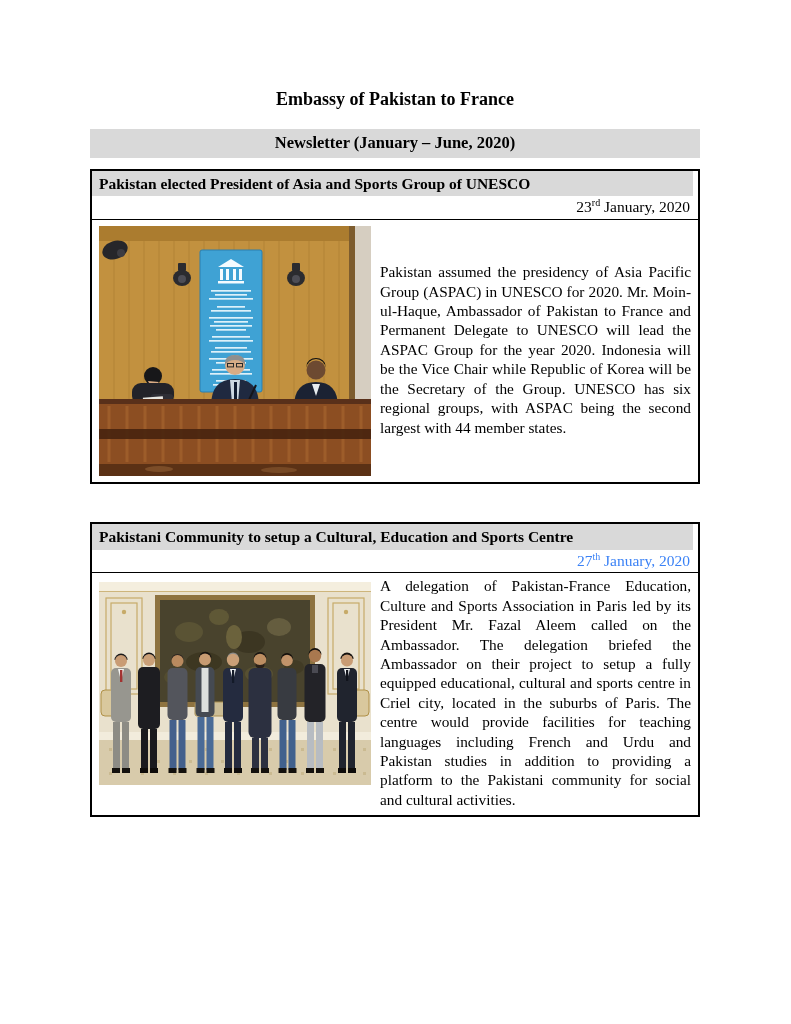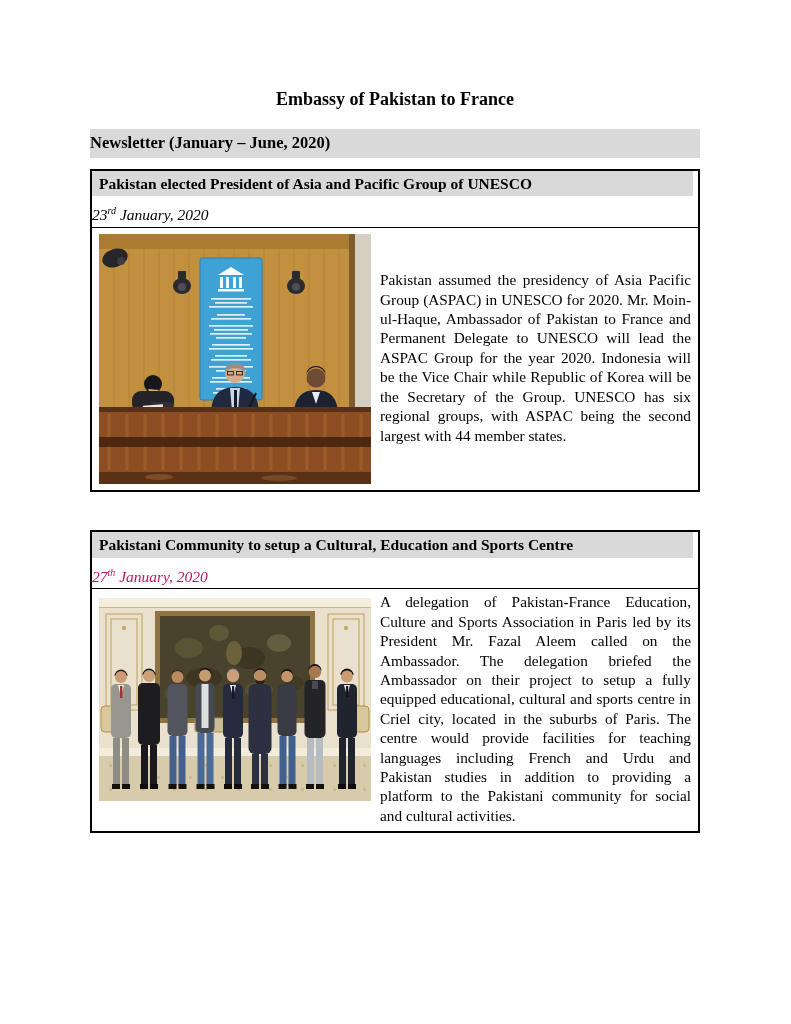"Newsletter (January – June, 2020)" .banner { text-align: left -> center }
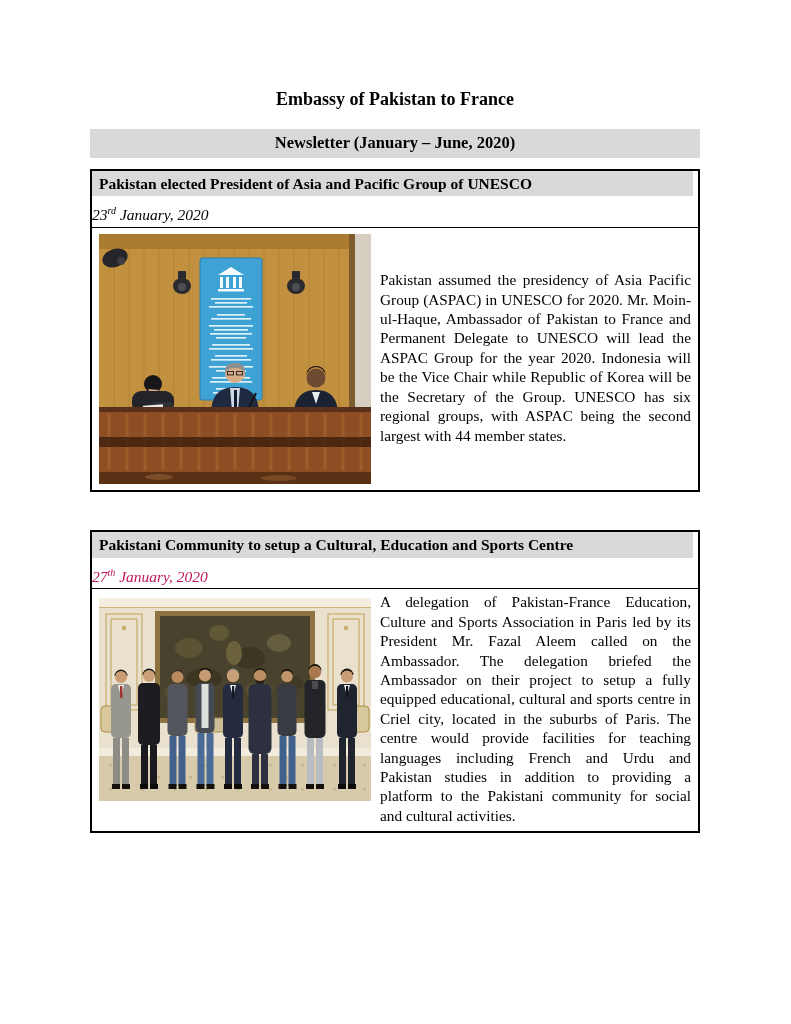"Pakistan elected President of Asia" div.news-heading { text: Pacific -> Sports }
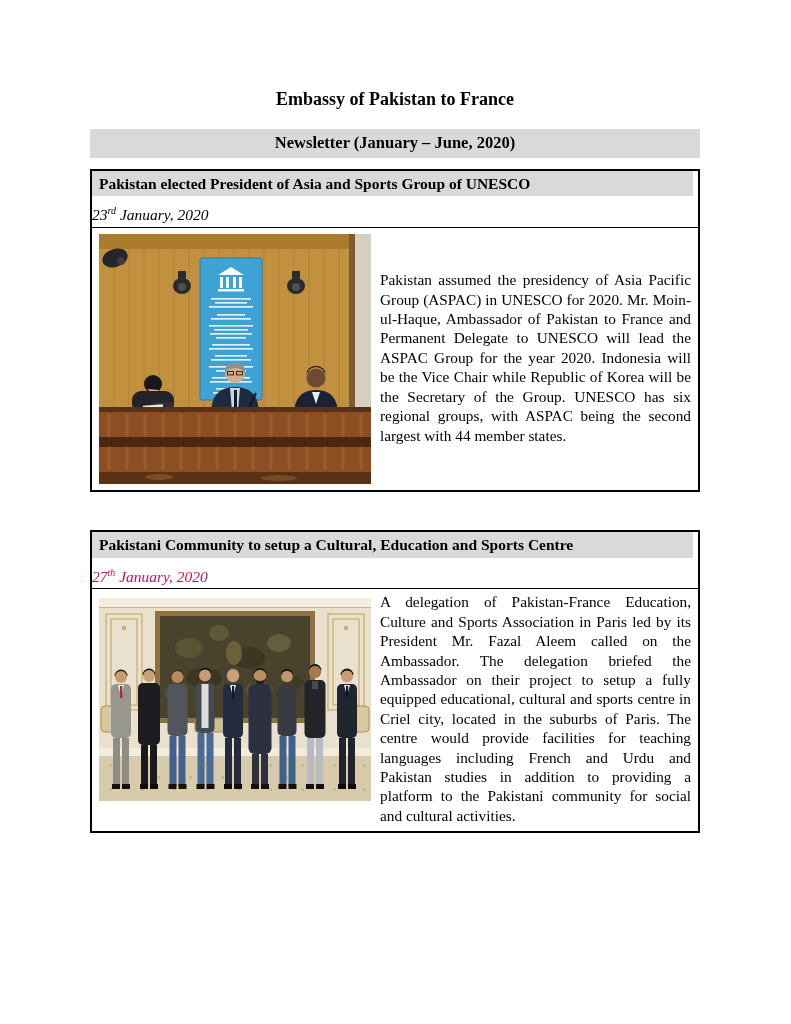"23rd January, 2020" .news-date { font-style: italic -> none; padding: 9px 8px 2px 0 -> 1px 8px 2px 0; text-align: none -> right }
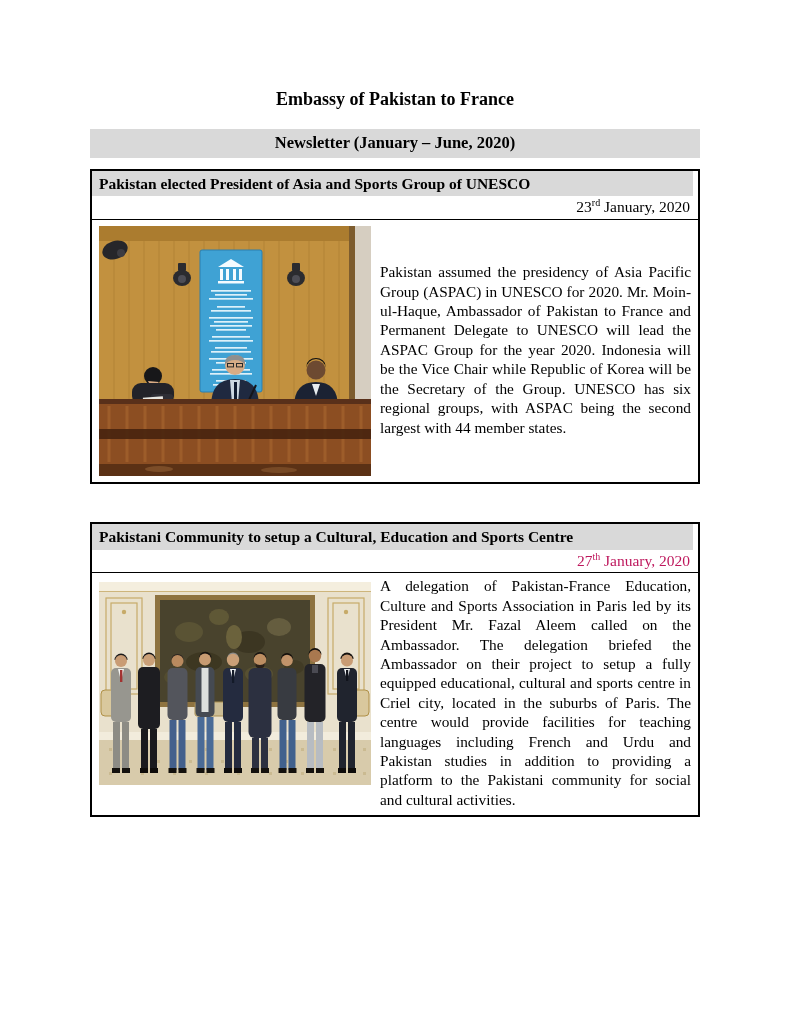"27th January, 2020" .news.second .news-date { color: #be185d -> #3b82f6 }
